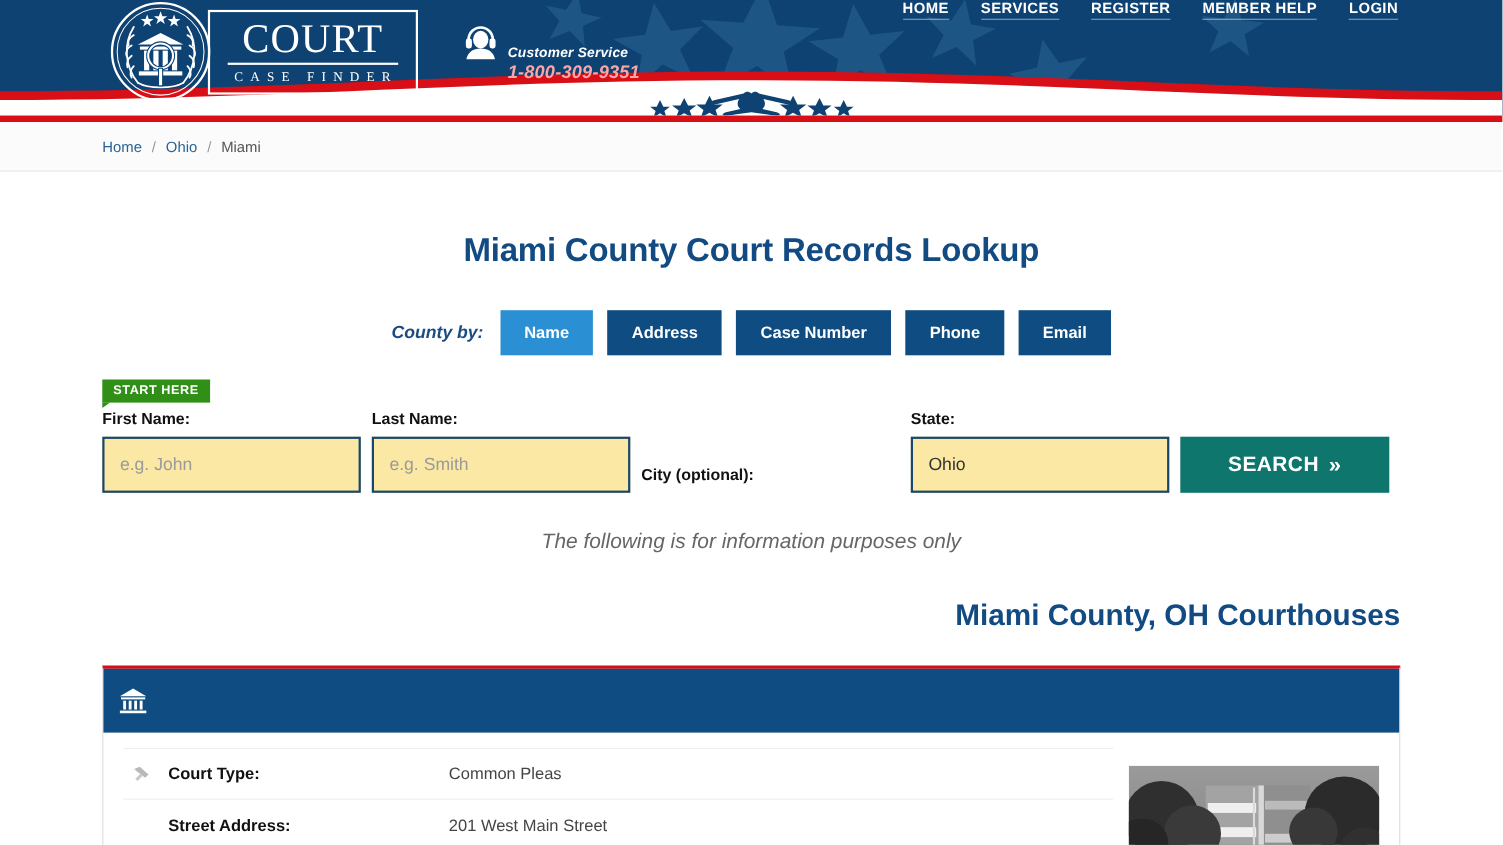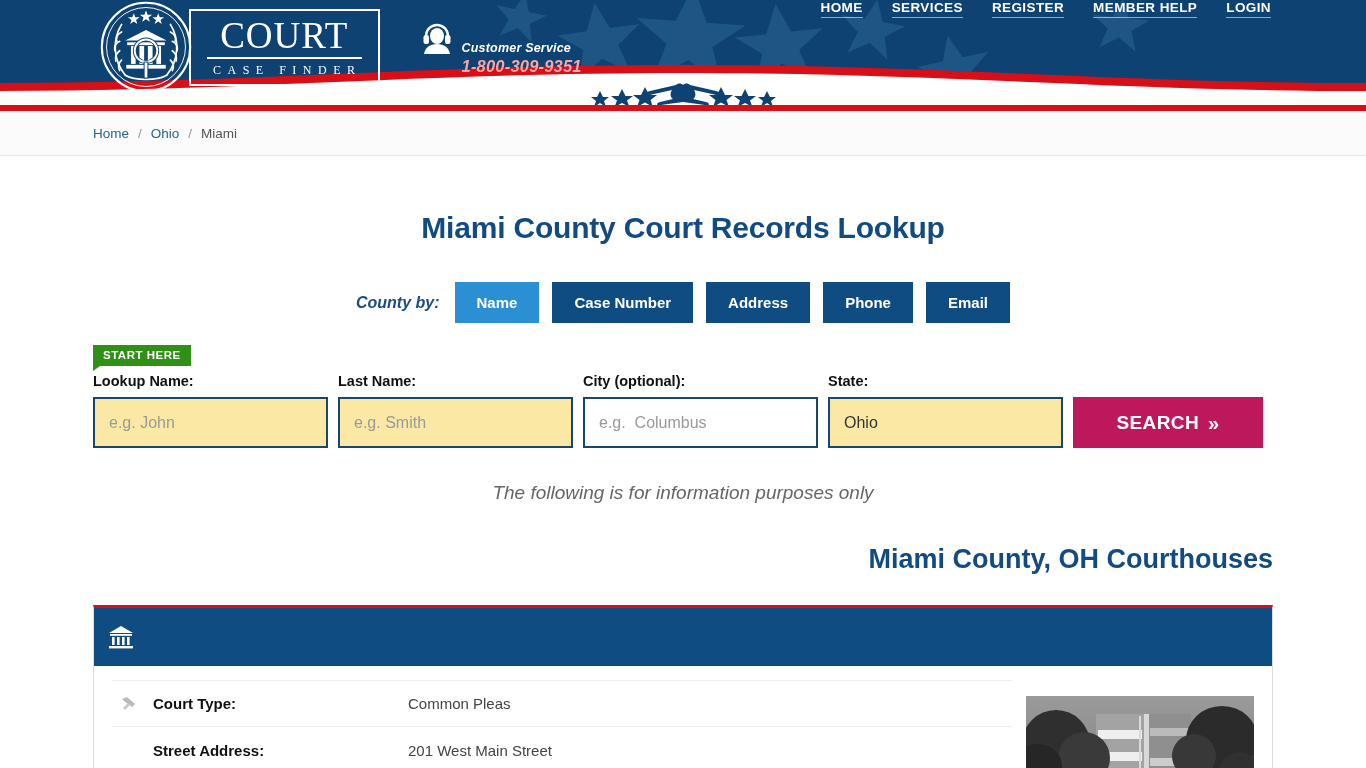"Case Number" button.sb-tab { order: before "Address" -> after "Address" }
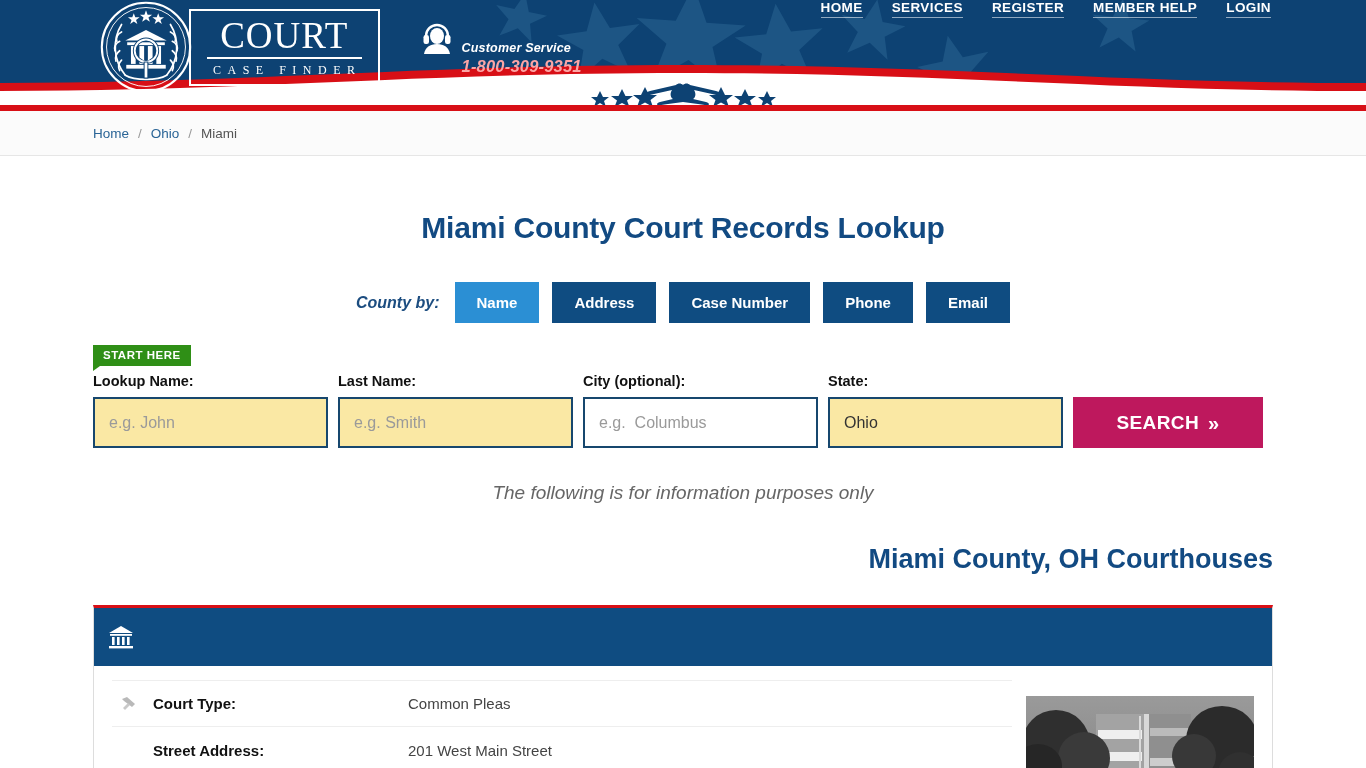"Lookup Name:" label.field-label { text: Lookup -> First }
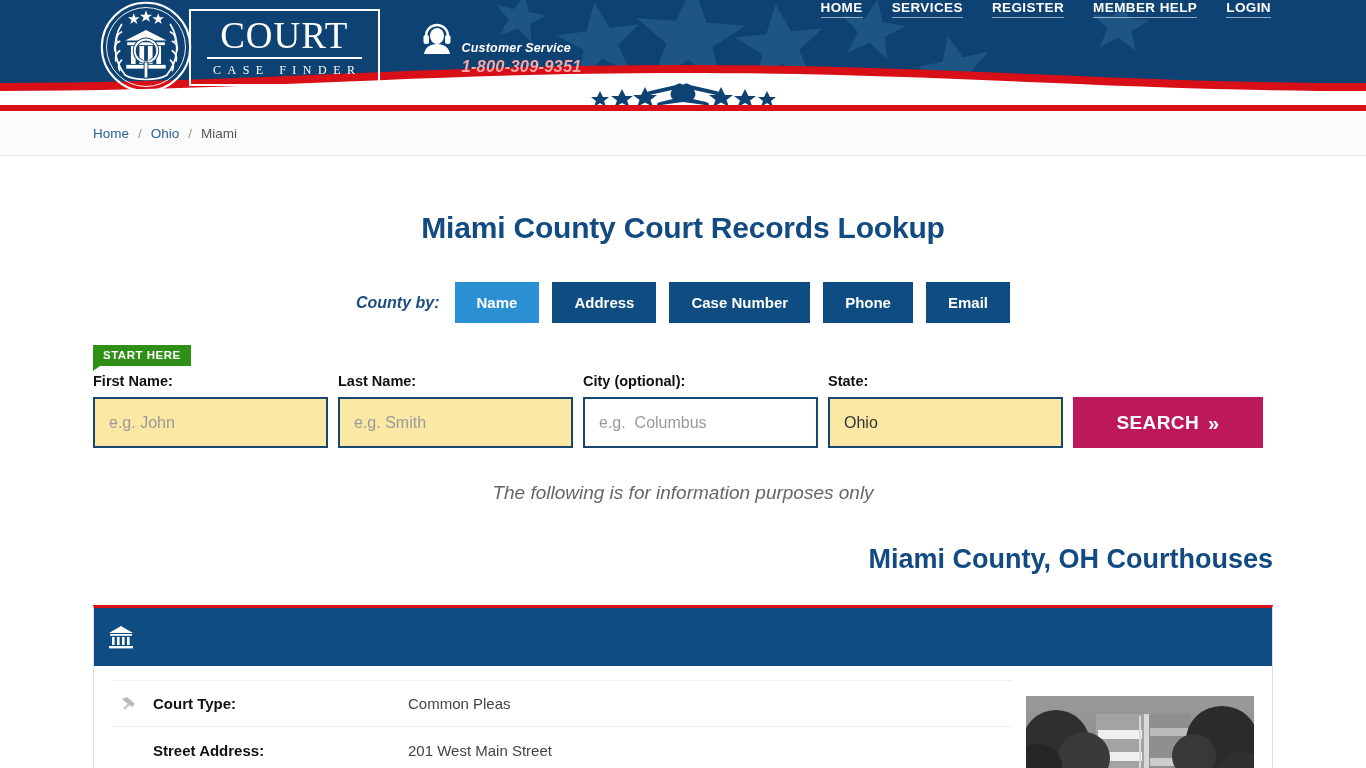"e.g. Columbus" input.plain { html: <input> -> none }
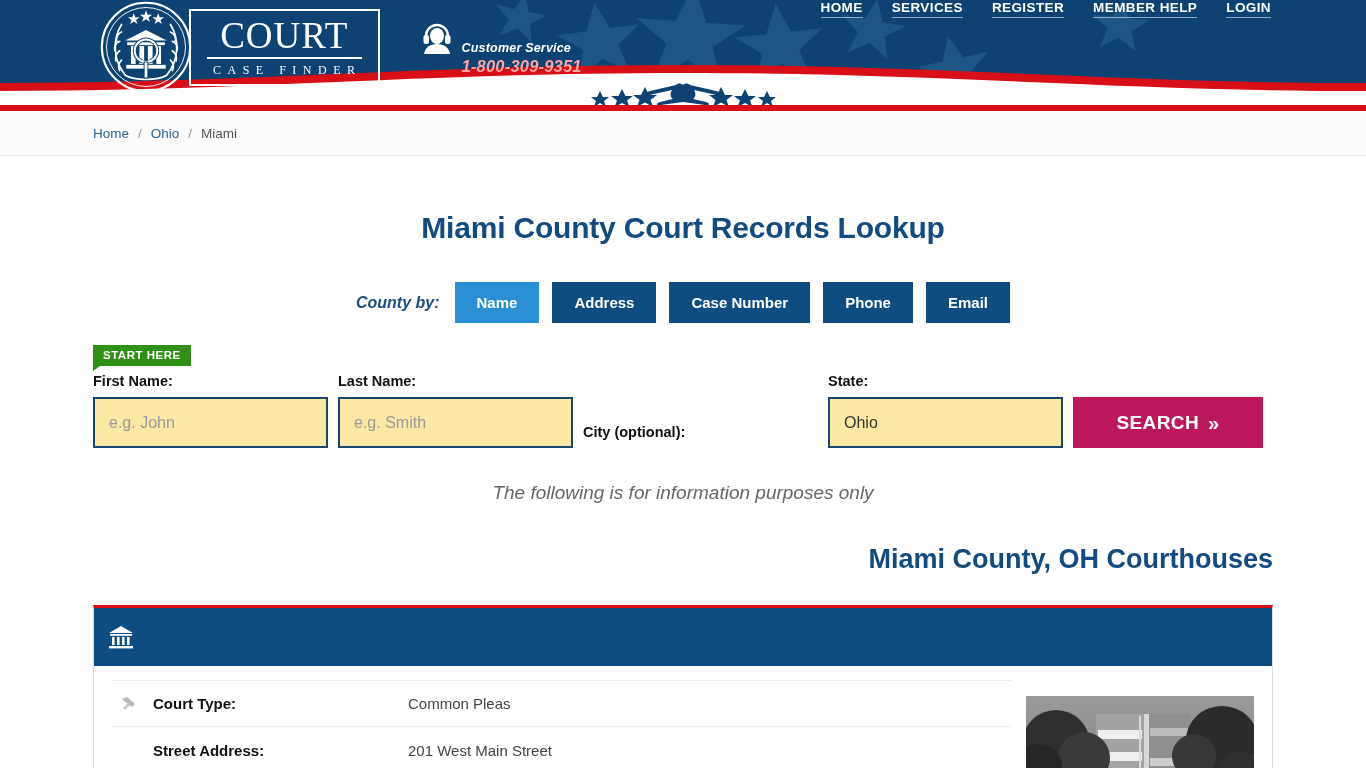"SEARCH" .btn-search { background: #be185d -> #0f766e }
